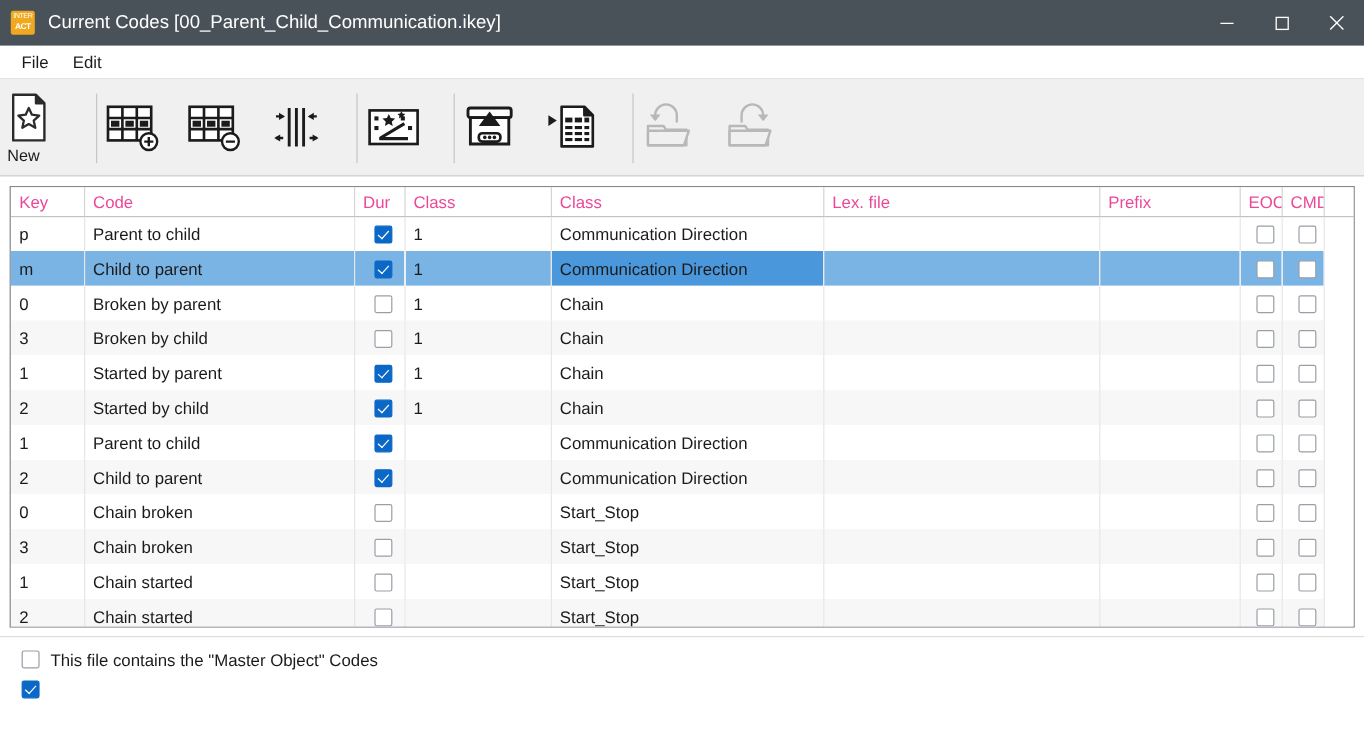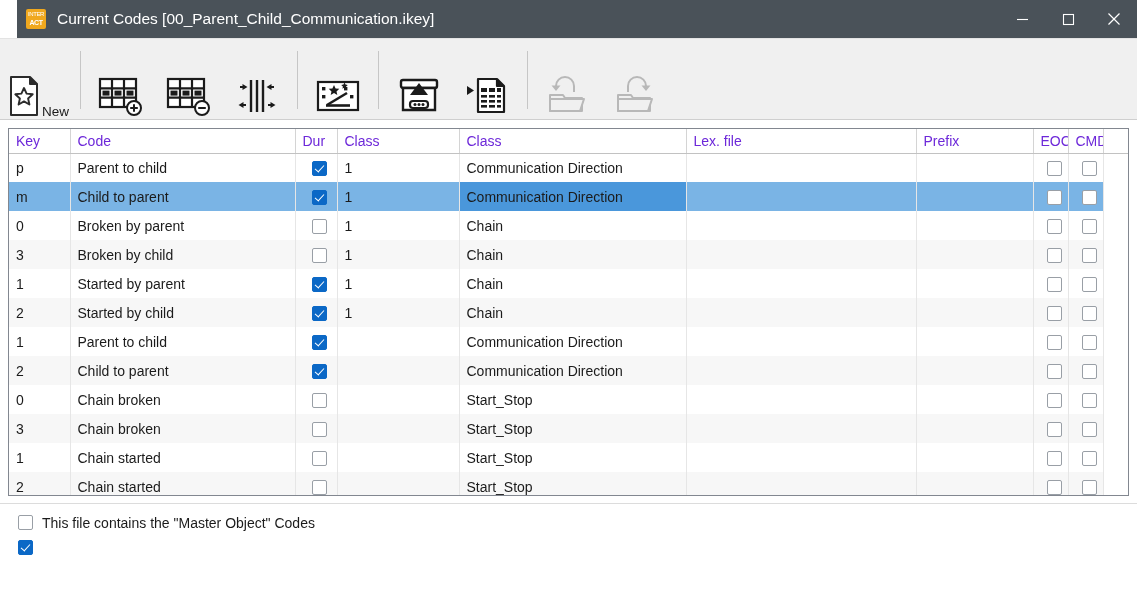"Current Codes" .titlebar { margin-left: 17px -> none }
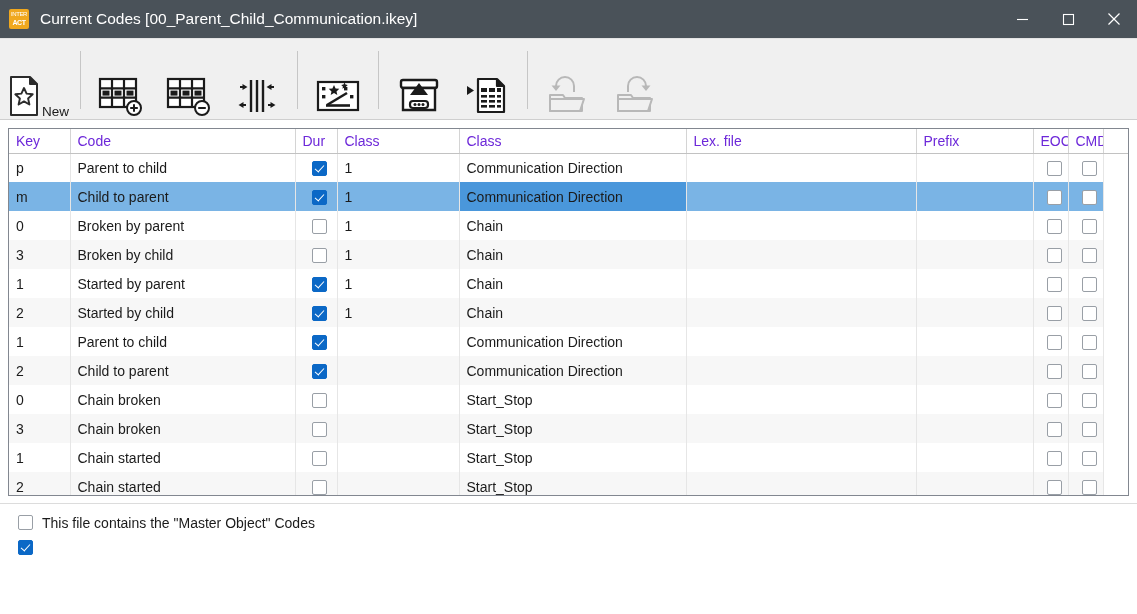"File" div.menubar { html: none -> <div> <div>File</div> <div>Edit</div> </div> }
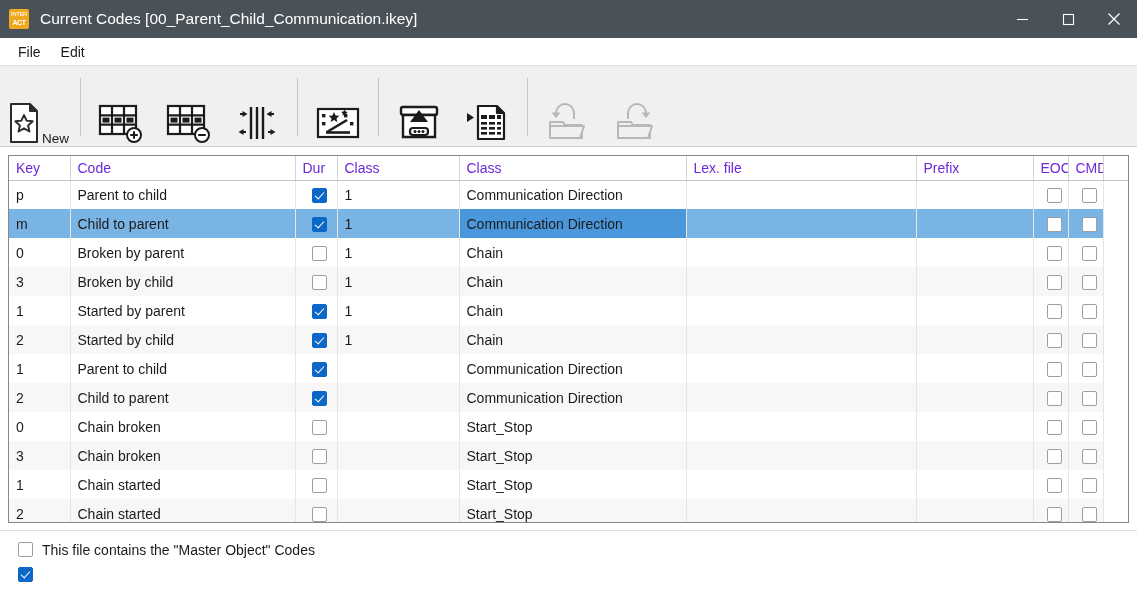"New" .tb-btn { align-items: flex-end -> flex-start; flex-direction: none -> column }
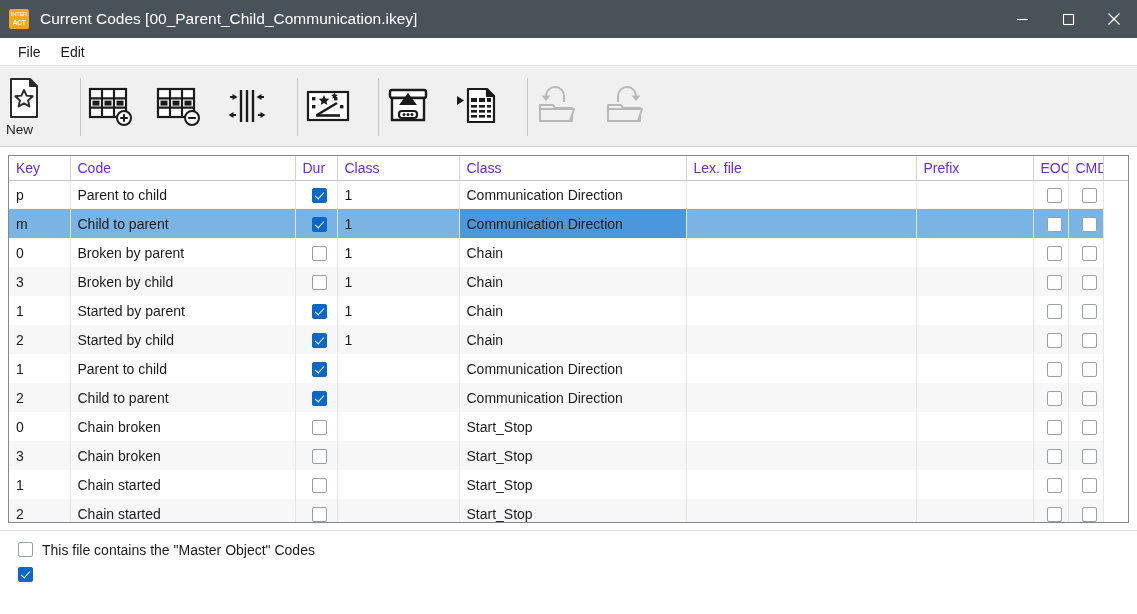"Key" table.grid th { color: #6d28d9 -> #ec4899 }
